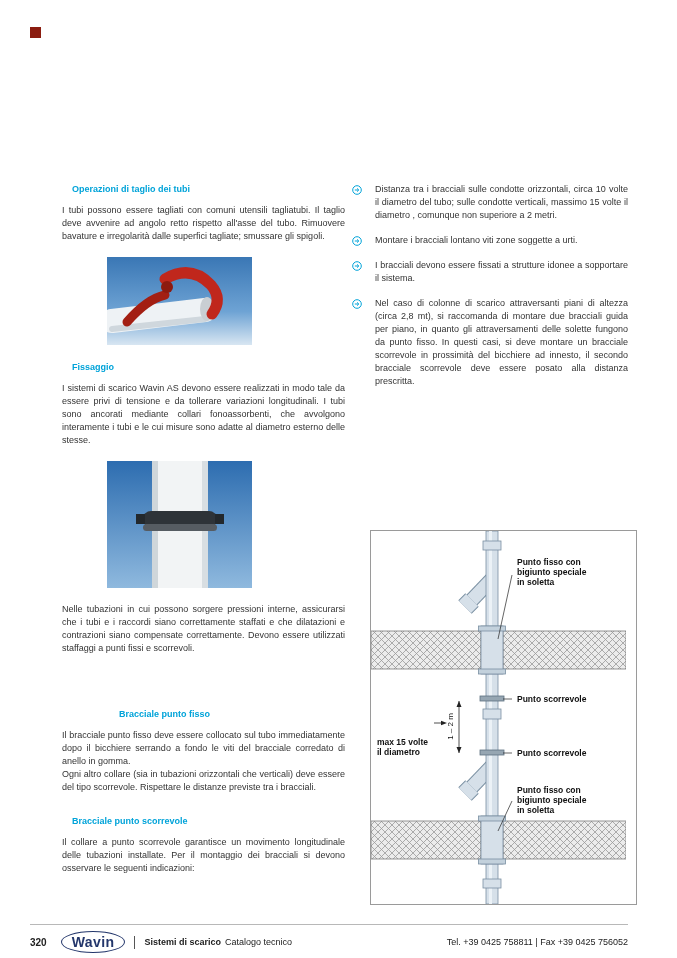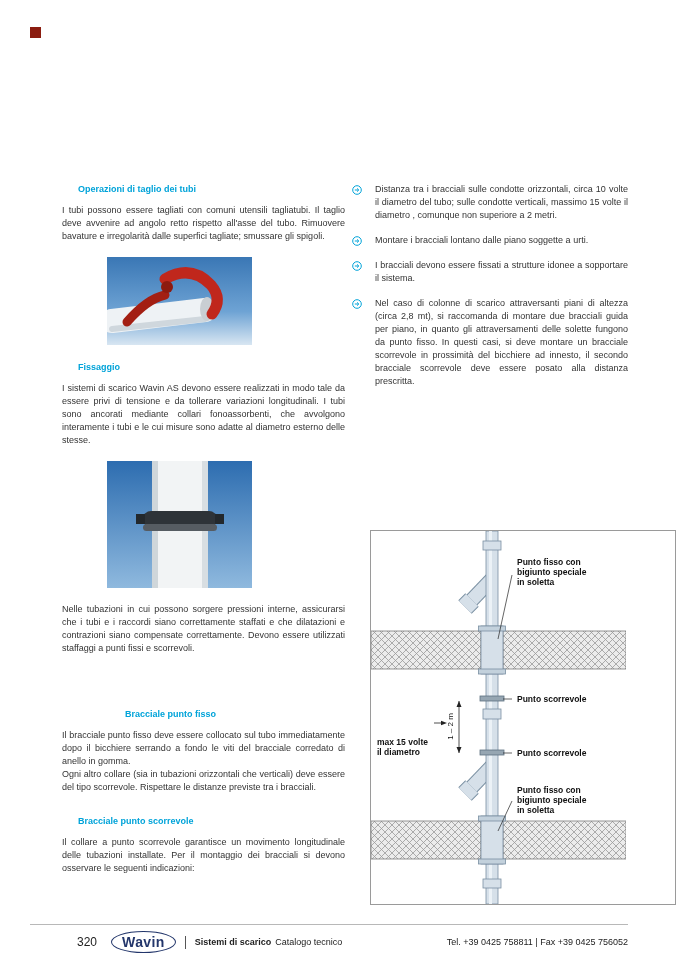"Operazioni di taglio dei tubi" .heading { margin: 0 0 9px 16px -> 0 0 9px 10px }
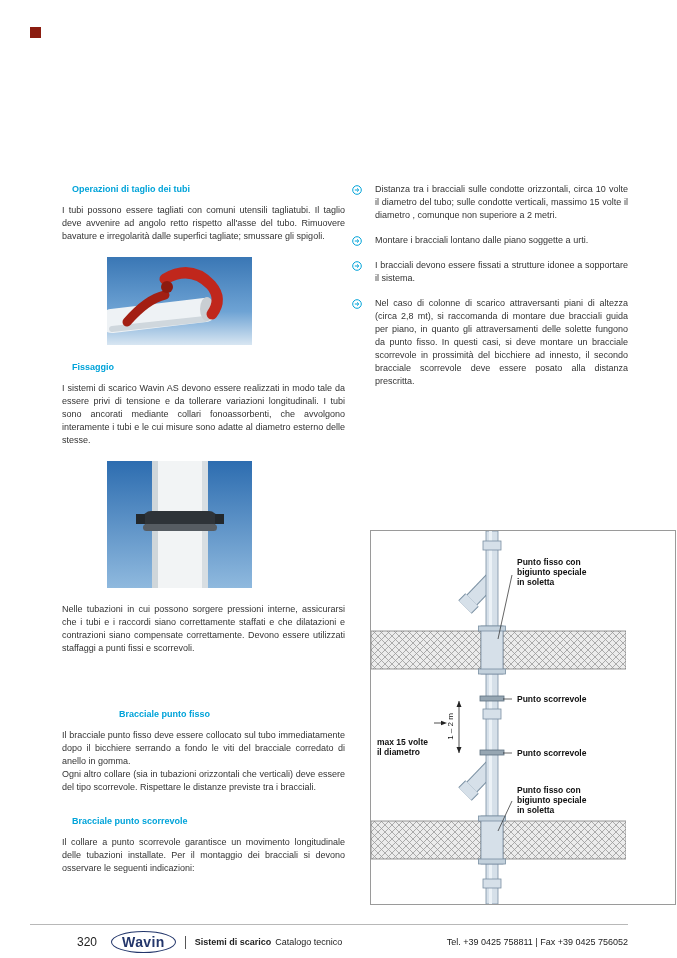"Montare i bracciali lontano dalle" p.body { text: dalle piano -> viti zone }
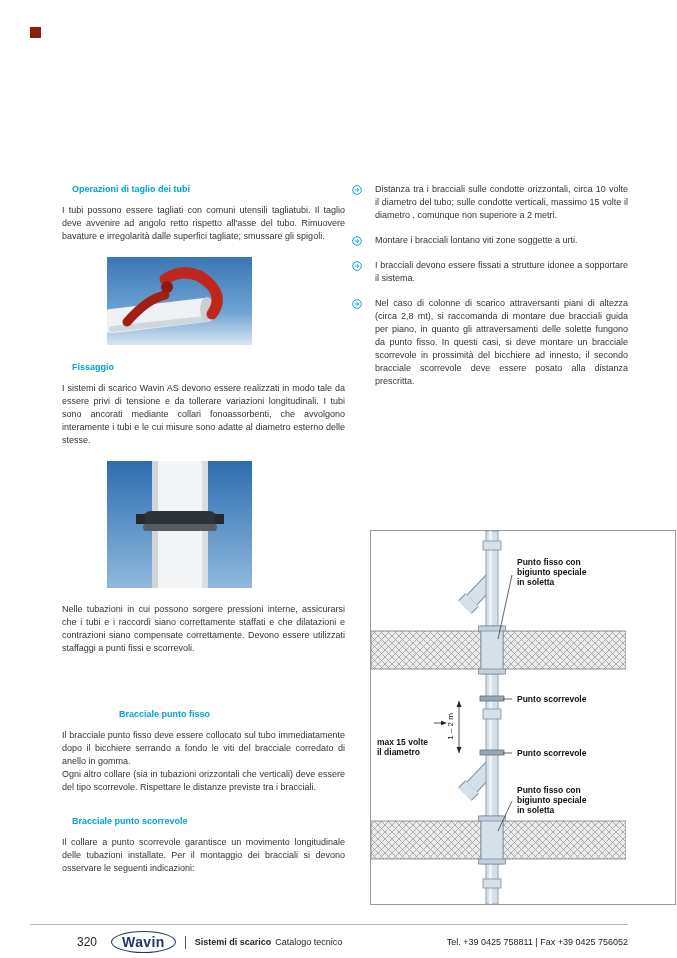"Punto fisso con" .diagram { width: 306px -> 267px }
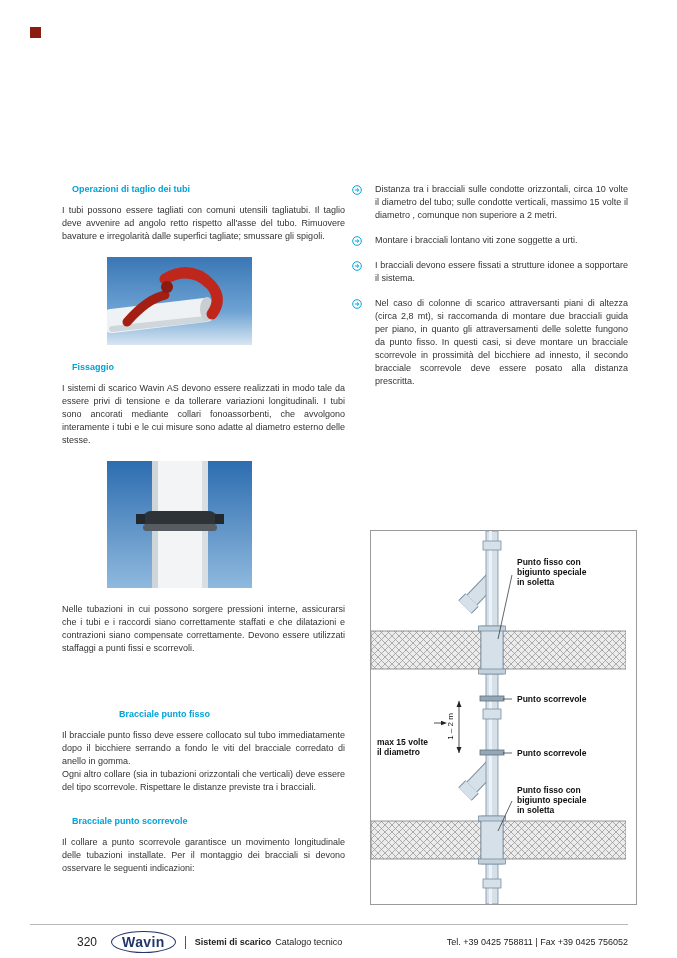"320" .page-num { font-size: 12px -> 10px; font-weight: normal -> bold; margin-left: 47px -> none }
